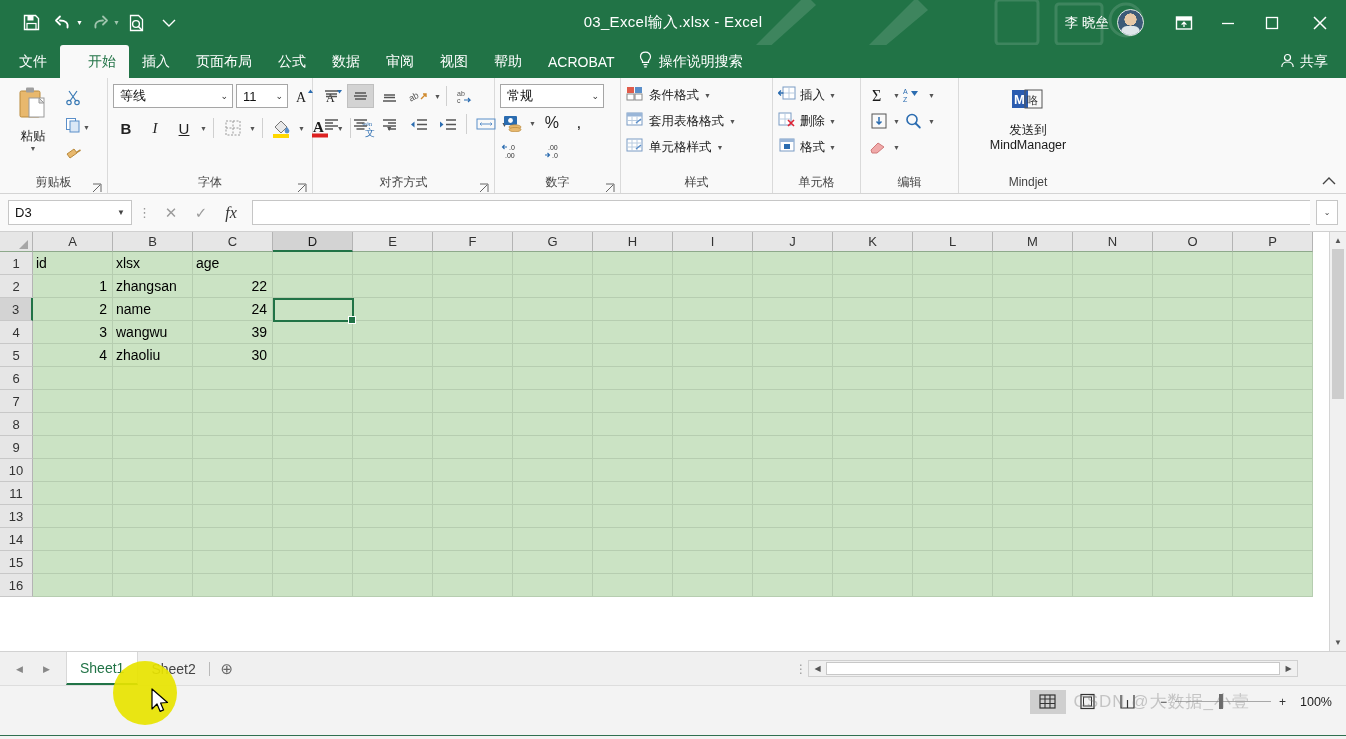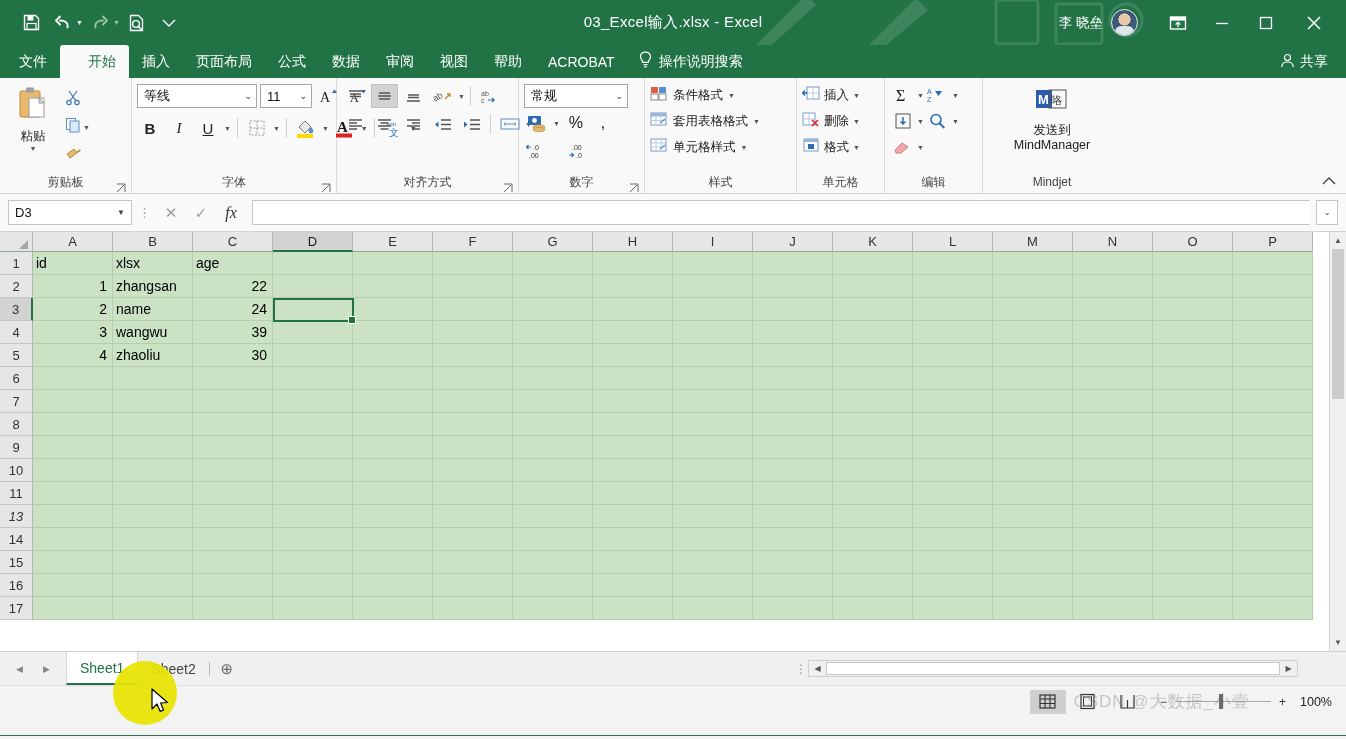"李 晓垒" .tb-right { padding-right: 6px -> 0 }
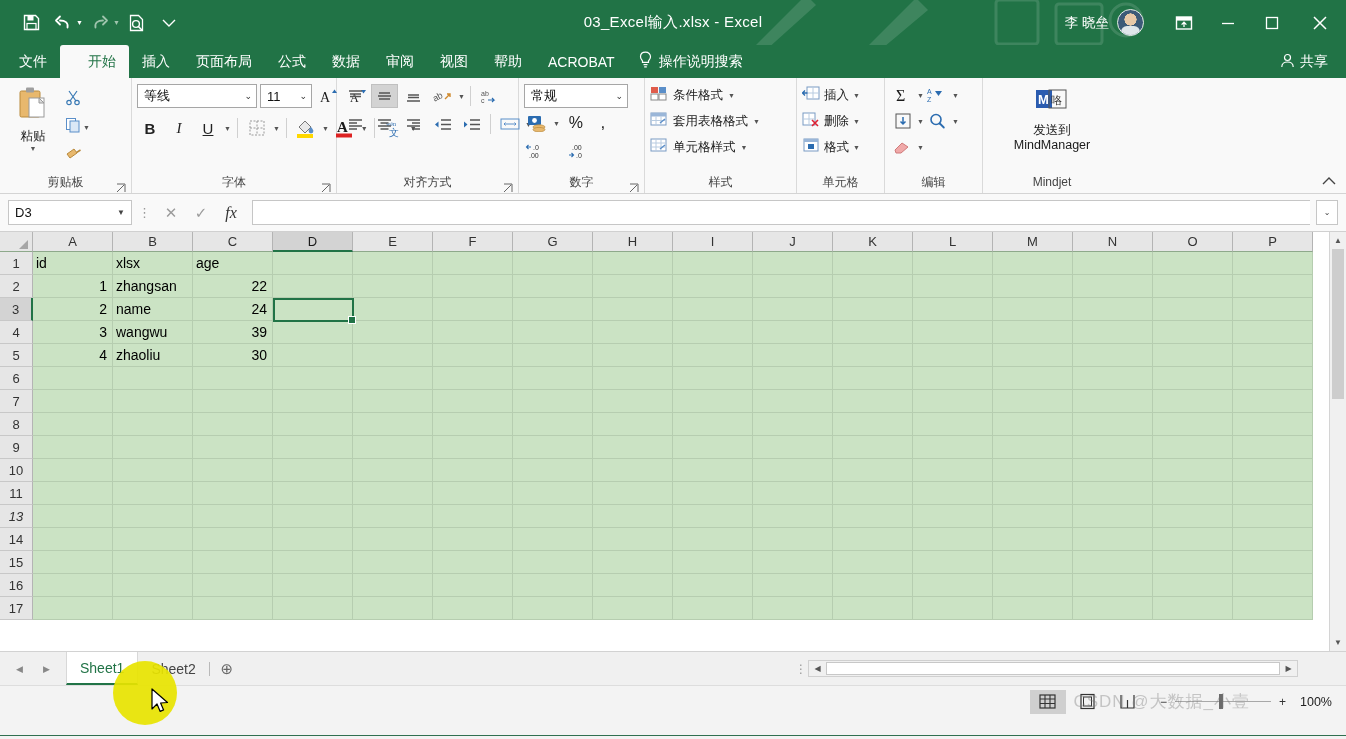"粘贴" .g-clip { width: 132px -> 108px }
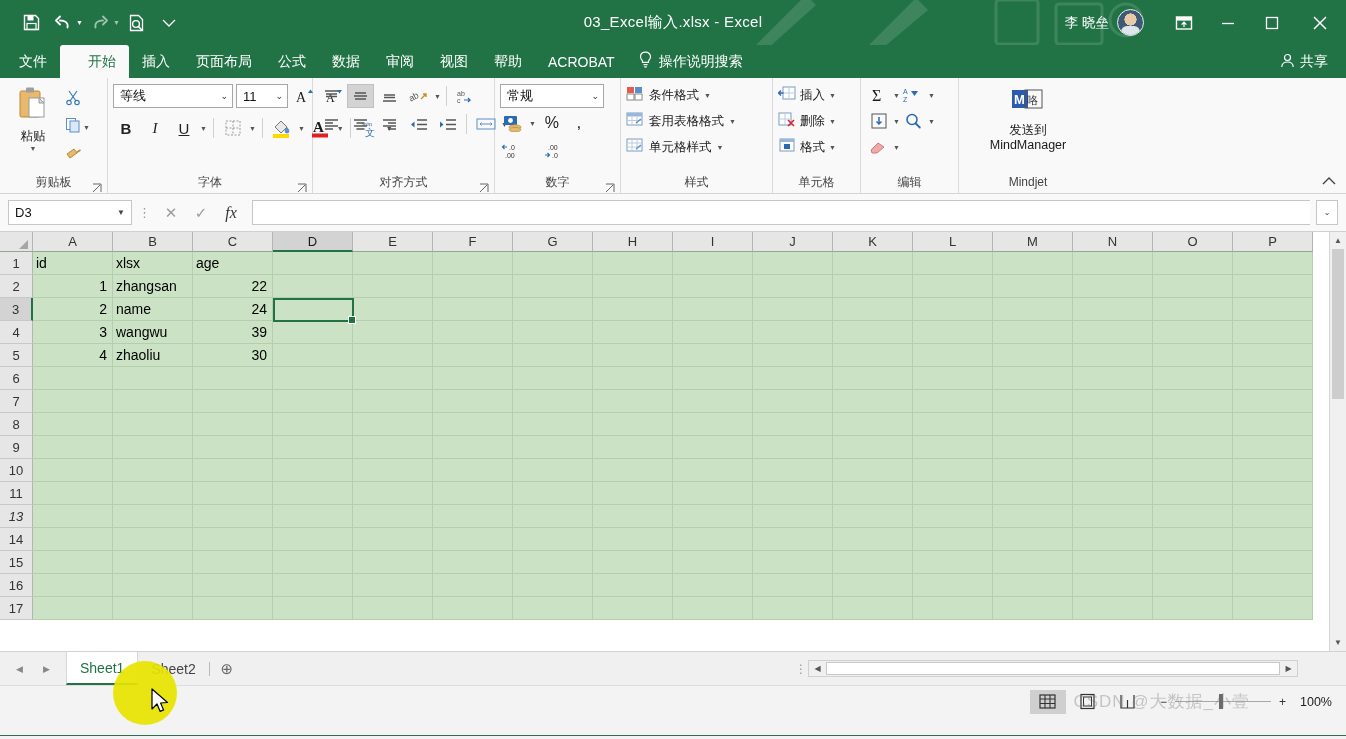"13" div.body-row { font-style: italic -> none }
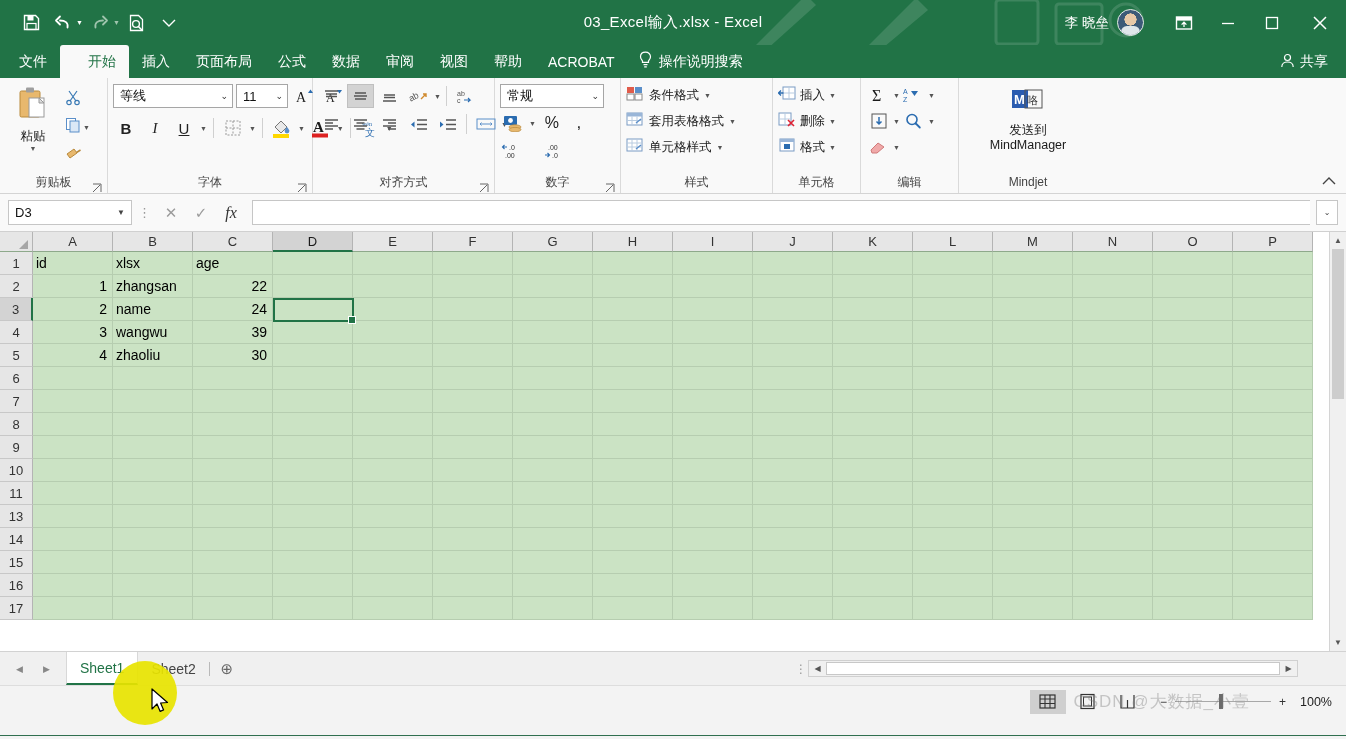"17" div.body-row { html: <div> <div>17</div> <div></div> <div></div> <div></div> <div></div> <div></div> <div></div> <div></div> <div></div> <div></div> <div></div> <div></div> <div></div> <div></div> <div></div> <div></div> <div></div> </div> -> none }
